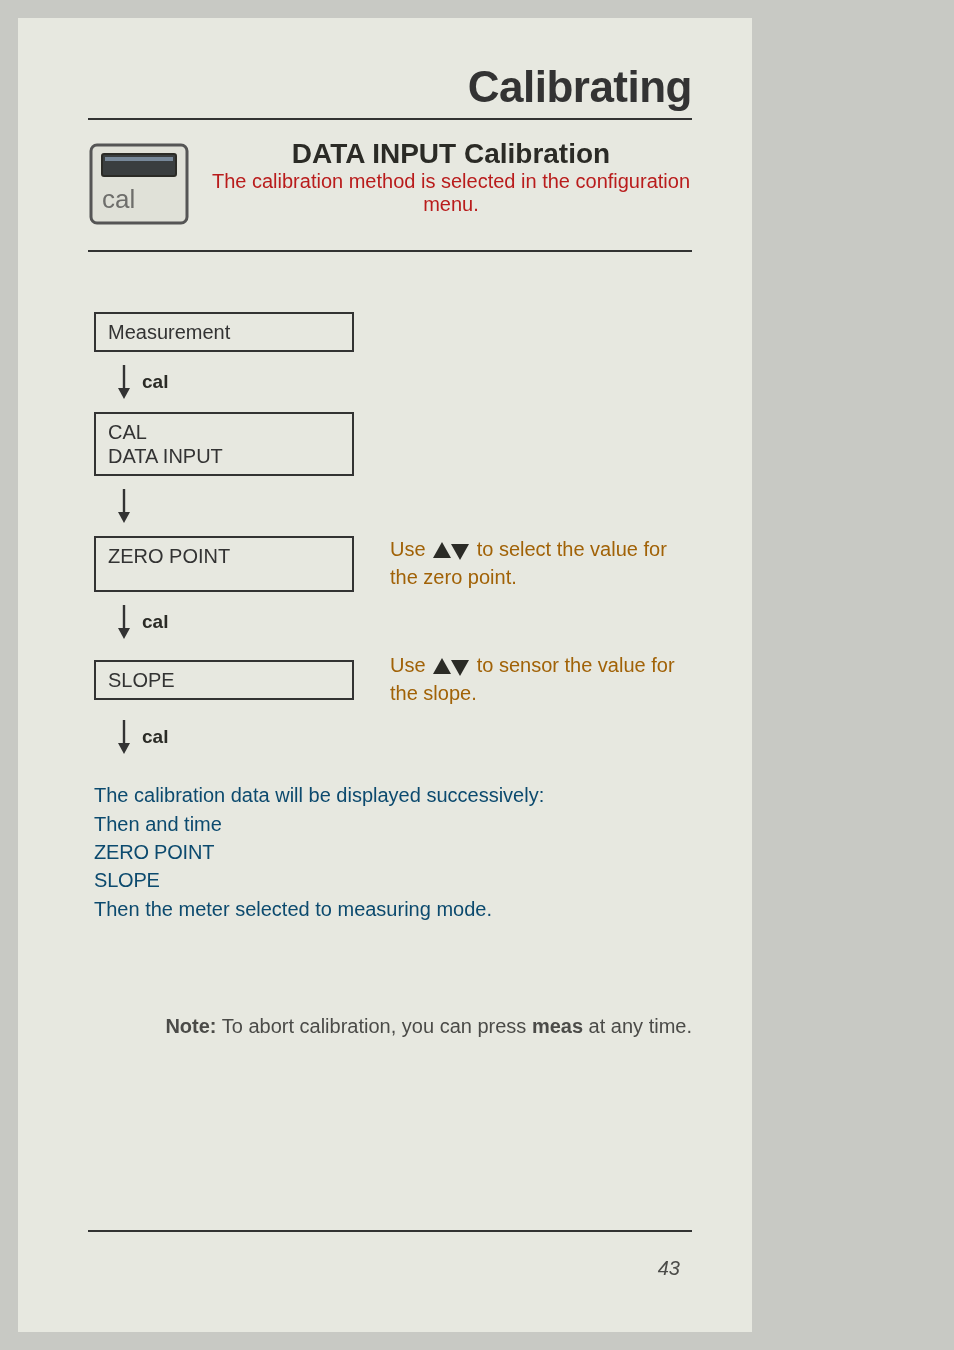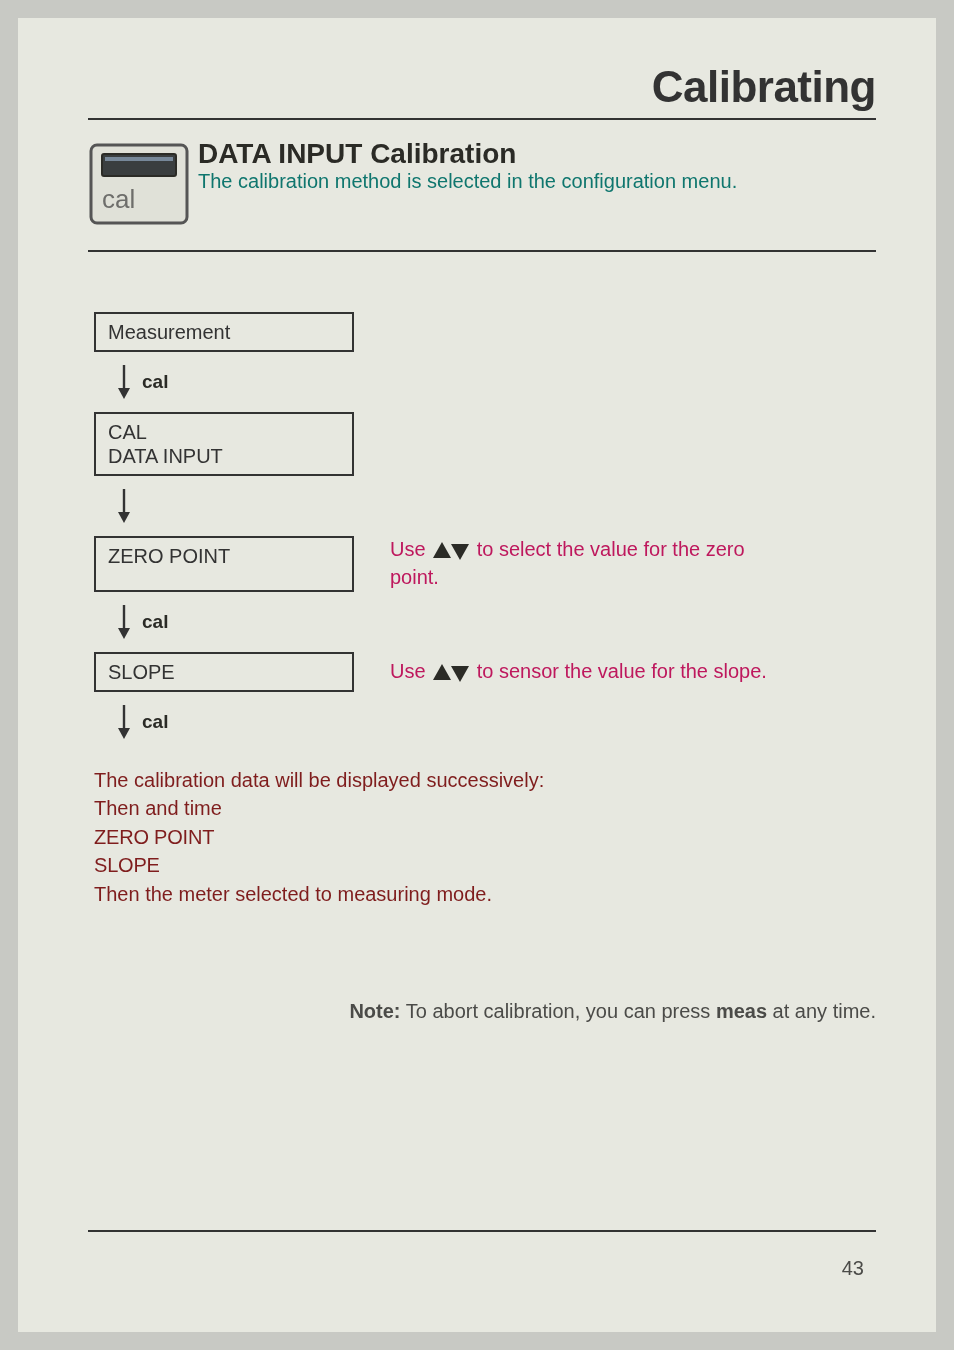"Calibrating" .page { width: 918px -> 734px }
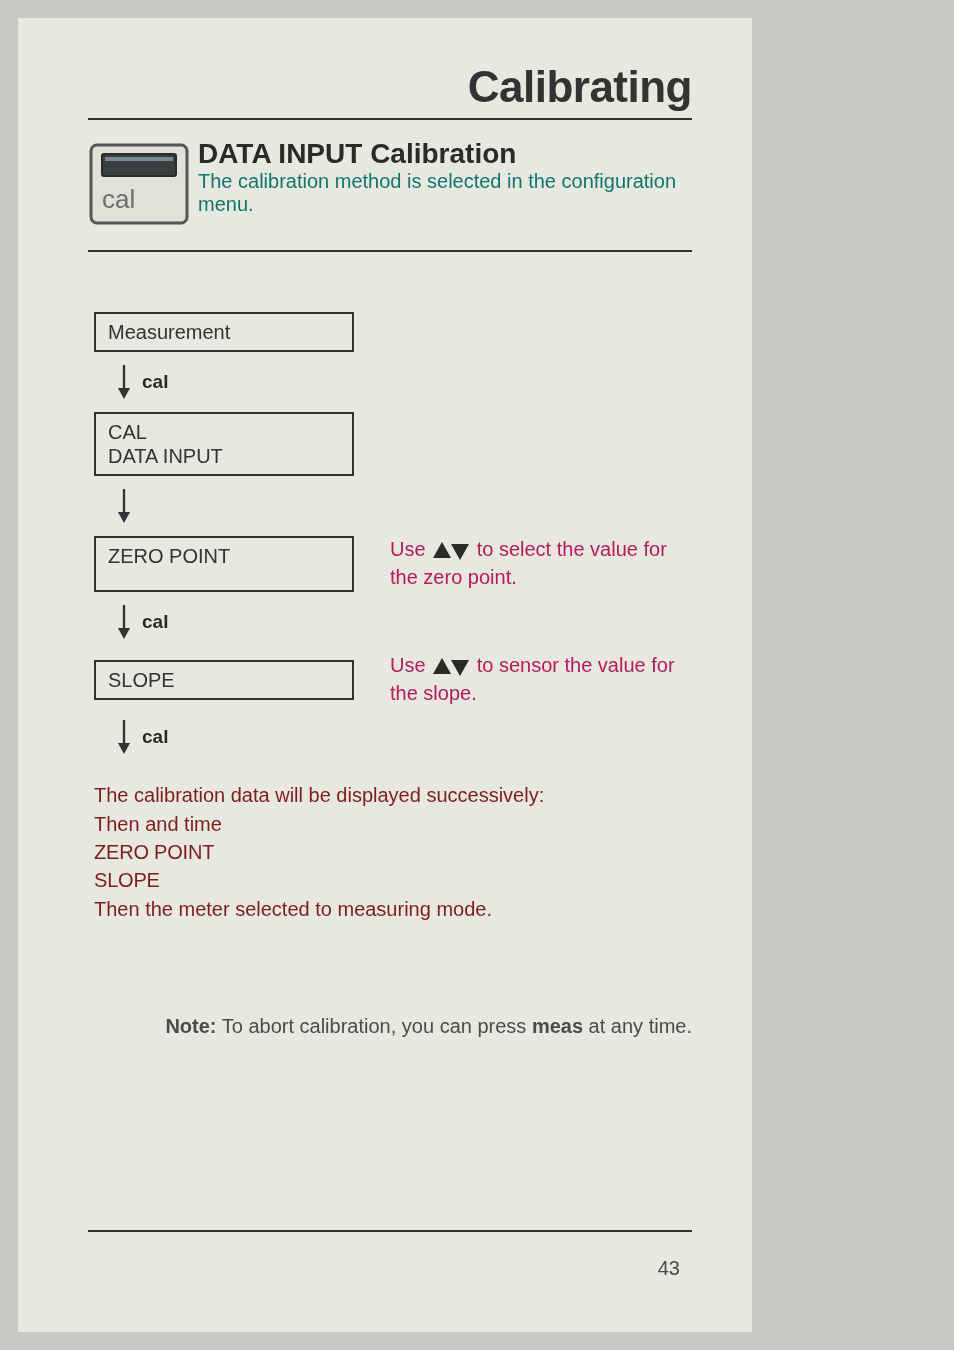"DATA INPUT Calibration" .sec-text { margin-left: 8px -> 20px; text-align: none -> center }
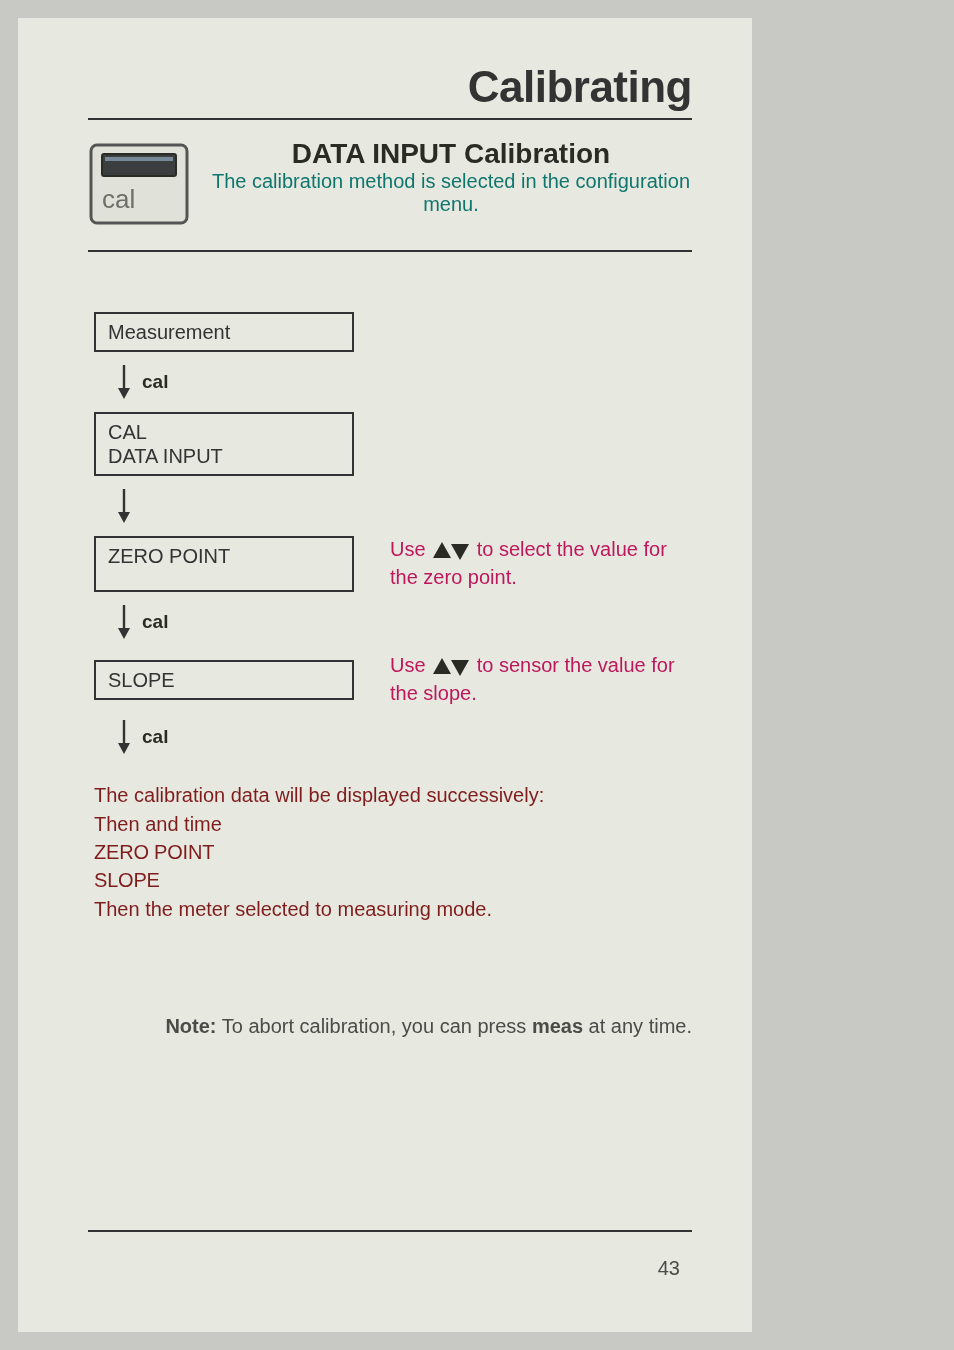"The calibration method is selected" .body-line { color: #0f766e -> #b91c1c }
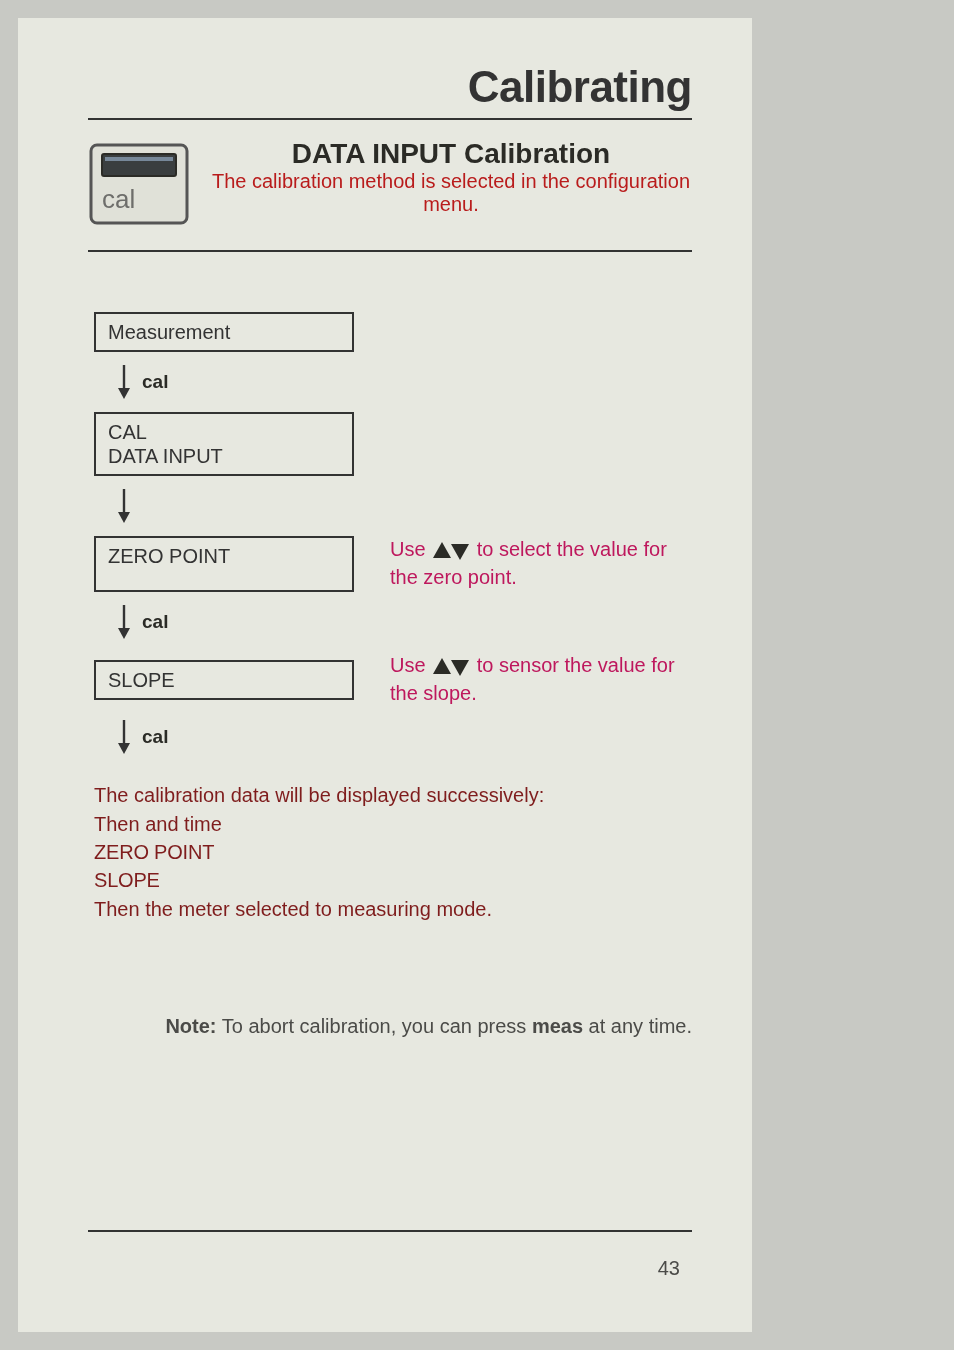"Use to select the value" .side-text { color: #be185d -> #a16207 }
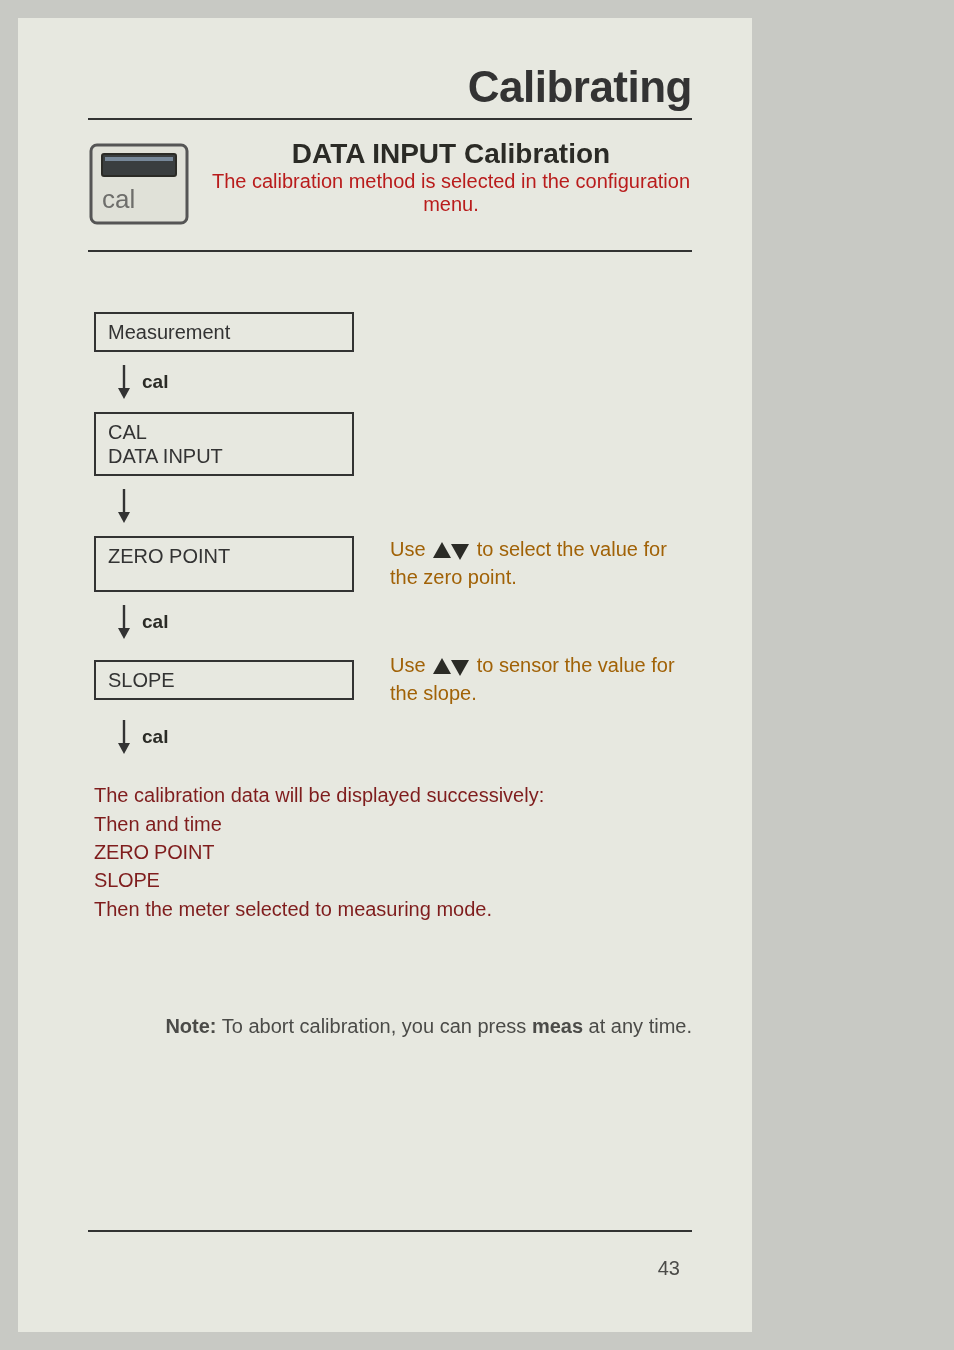"The calibration data will be" .flow-para { color: #7f1d1d -> #0c4a6e }
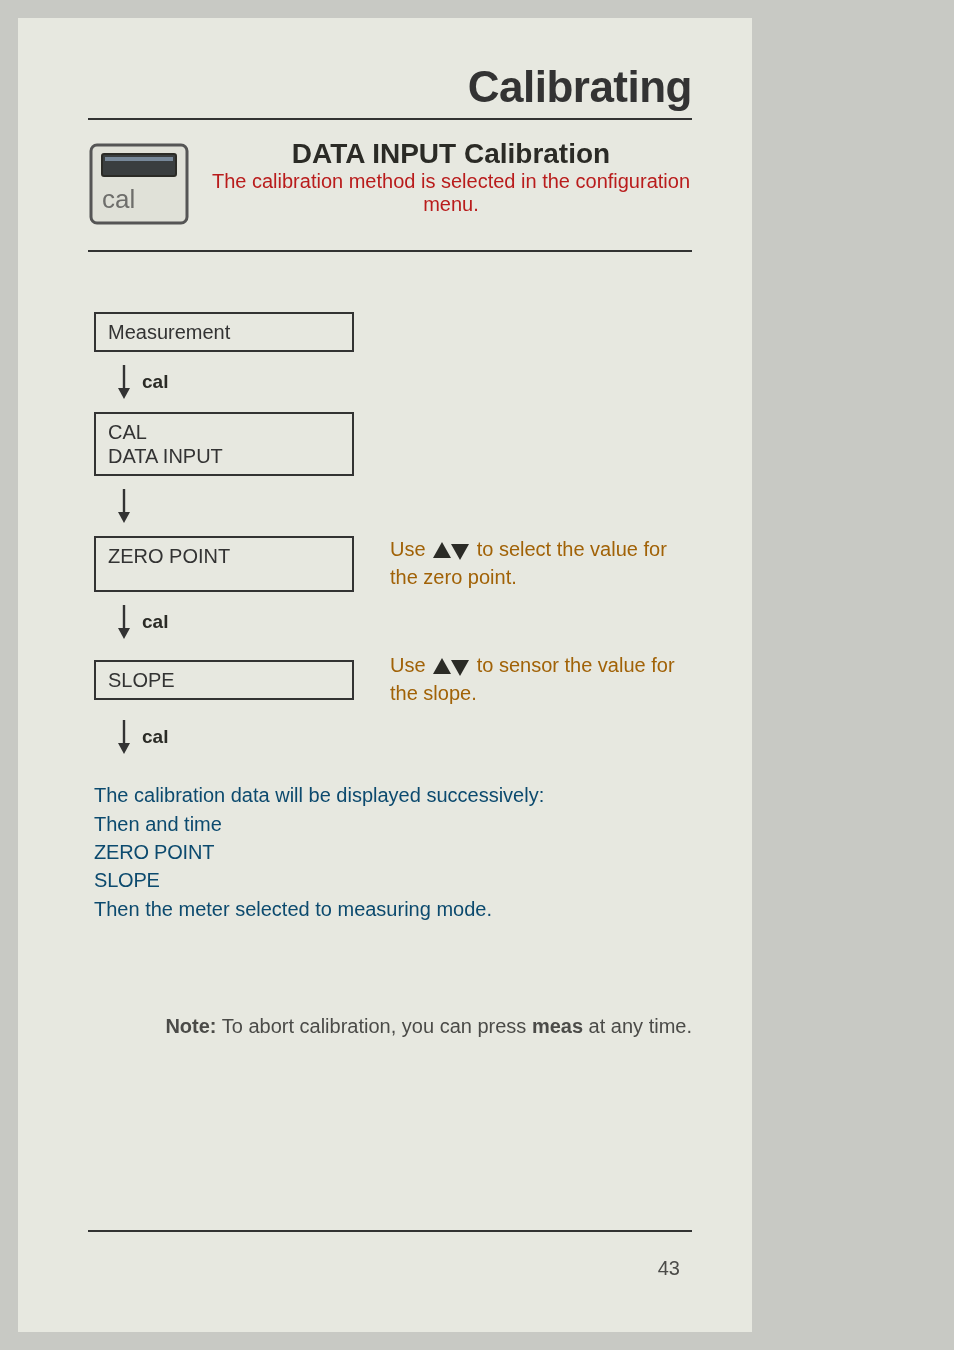"43" .pagenum { font-style: none -> italic }
